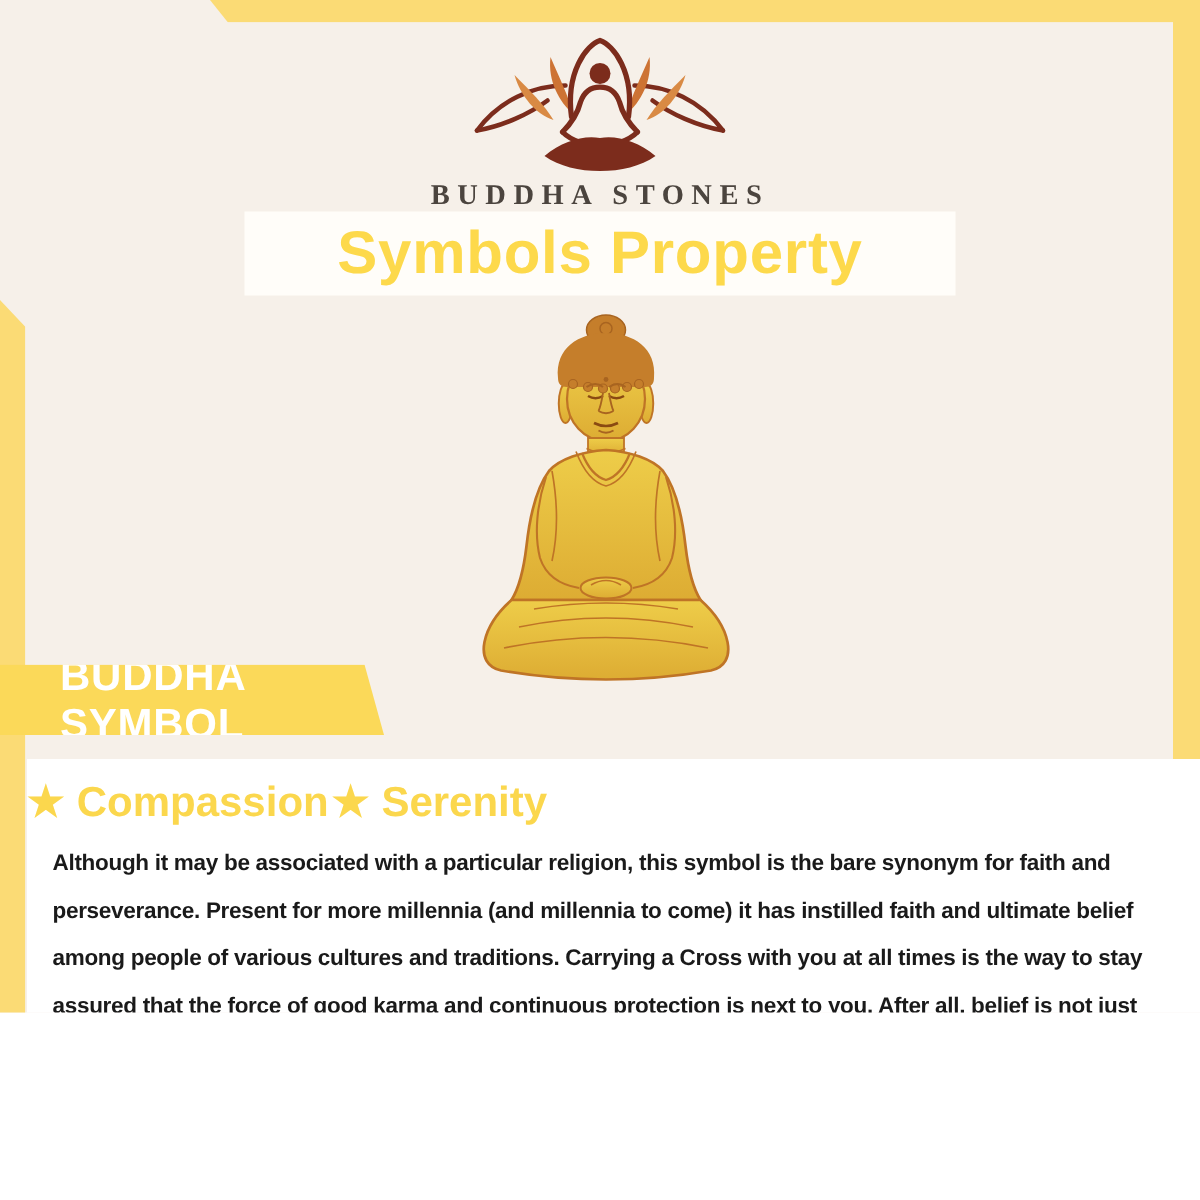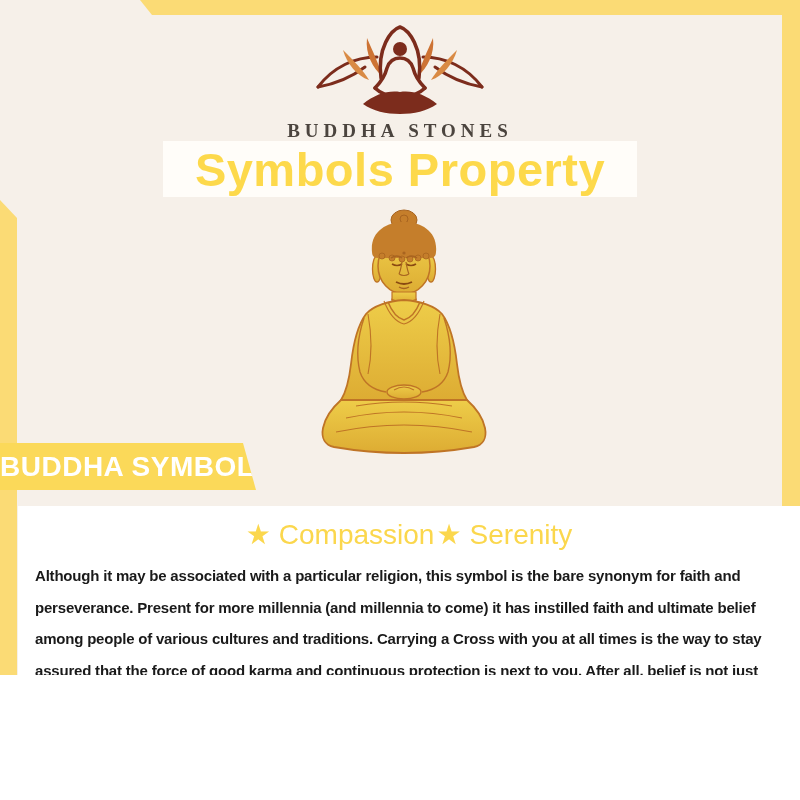"Symbols Property" .title-band h1 { font-size: 47px -> 40px }
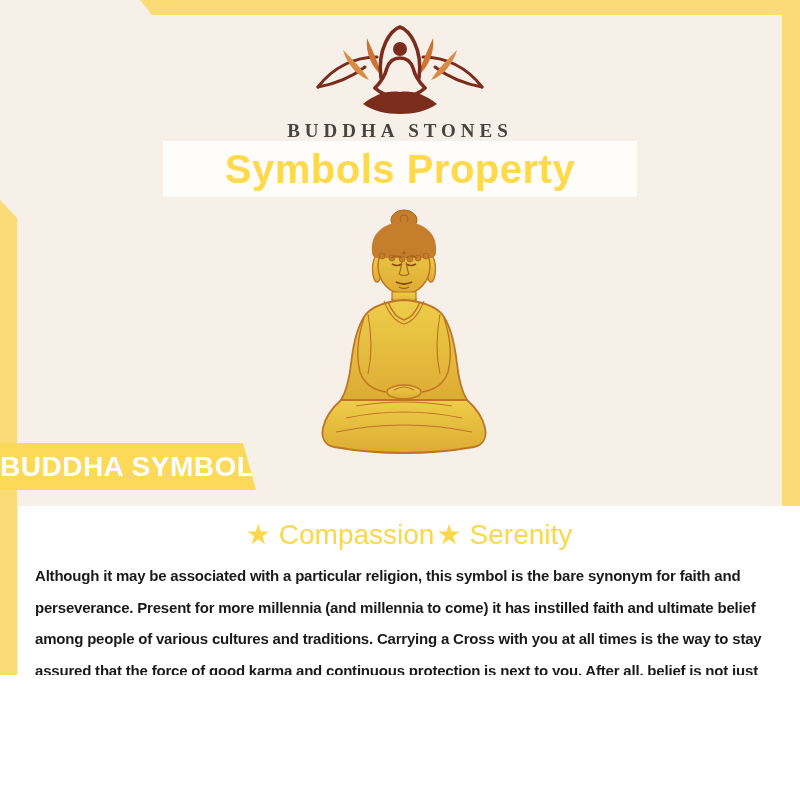"BUDDHA SYMBOL" .ribbon { padding-left: none -> 40px }
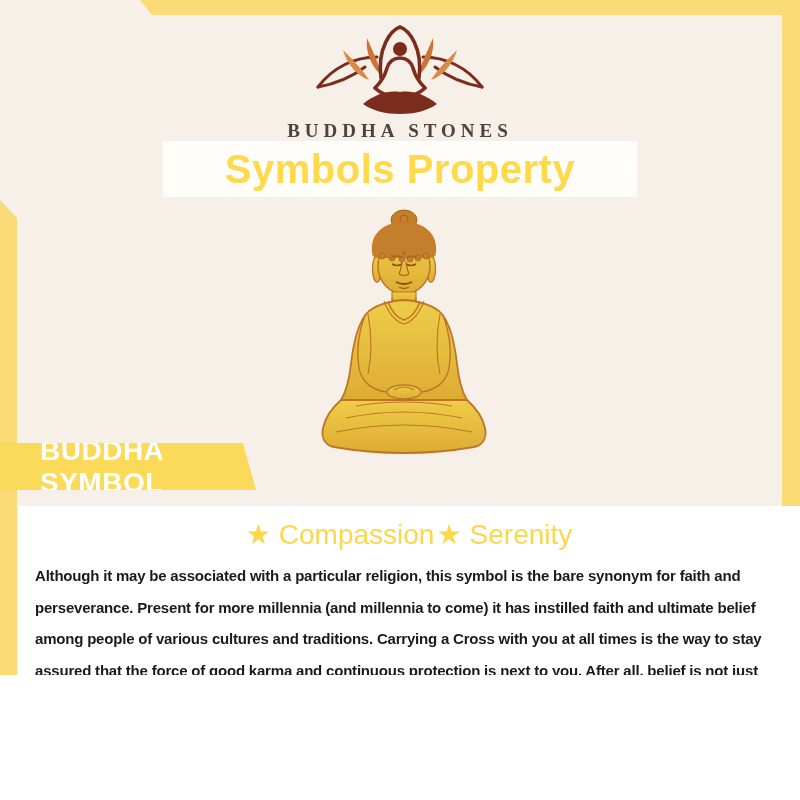"★ Compassion★ Serenity" .benefits { font-weight: 400 -> 700; text-align: center -> left }
